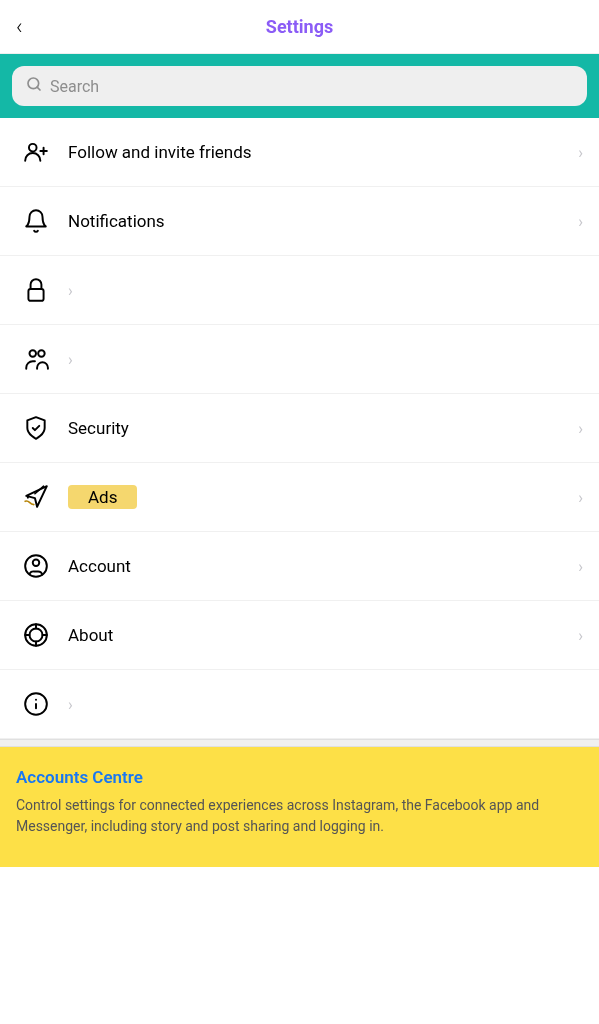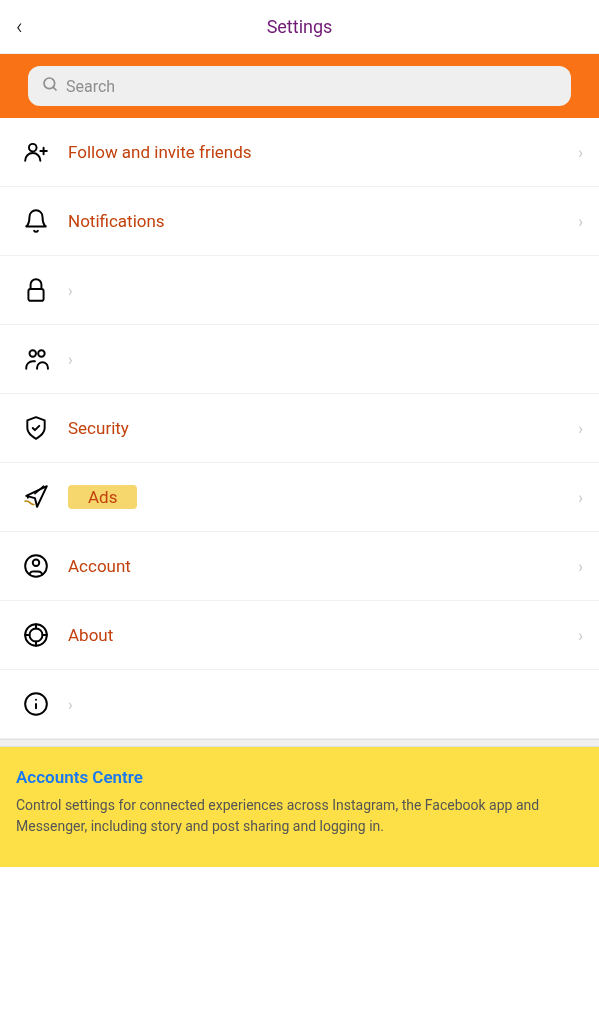"Settings" .header-title { color: #701a75 -> #8b5cf6; font-weight: 400 -> 700 }
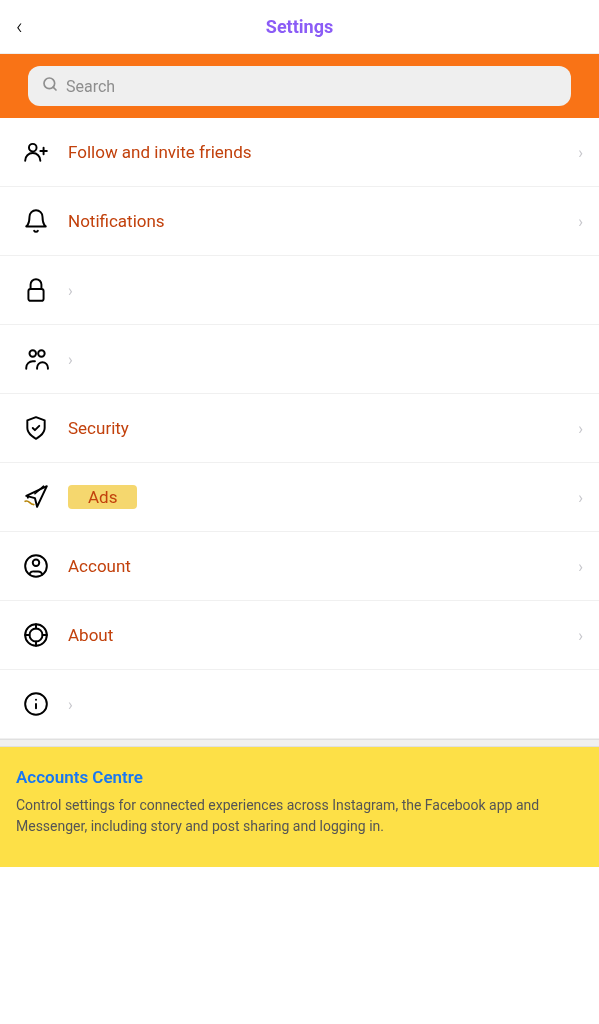"Search" .search-container { background: #f97316 -> #14b8a6; padding: 12px 28px -> 12px 12px }
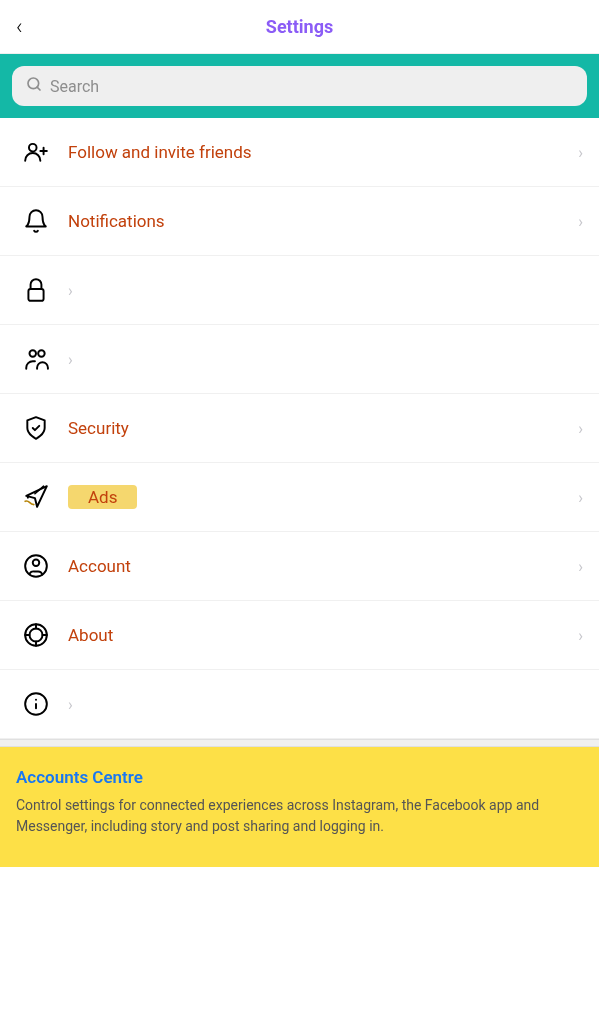"Follow and invite friends" .menu-label { color: #c2410c -> #000000 }
